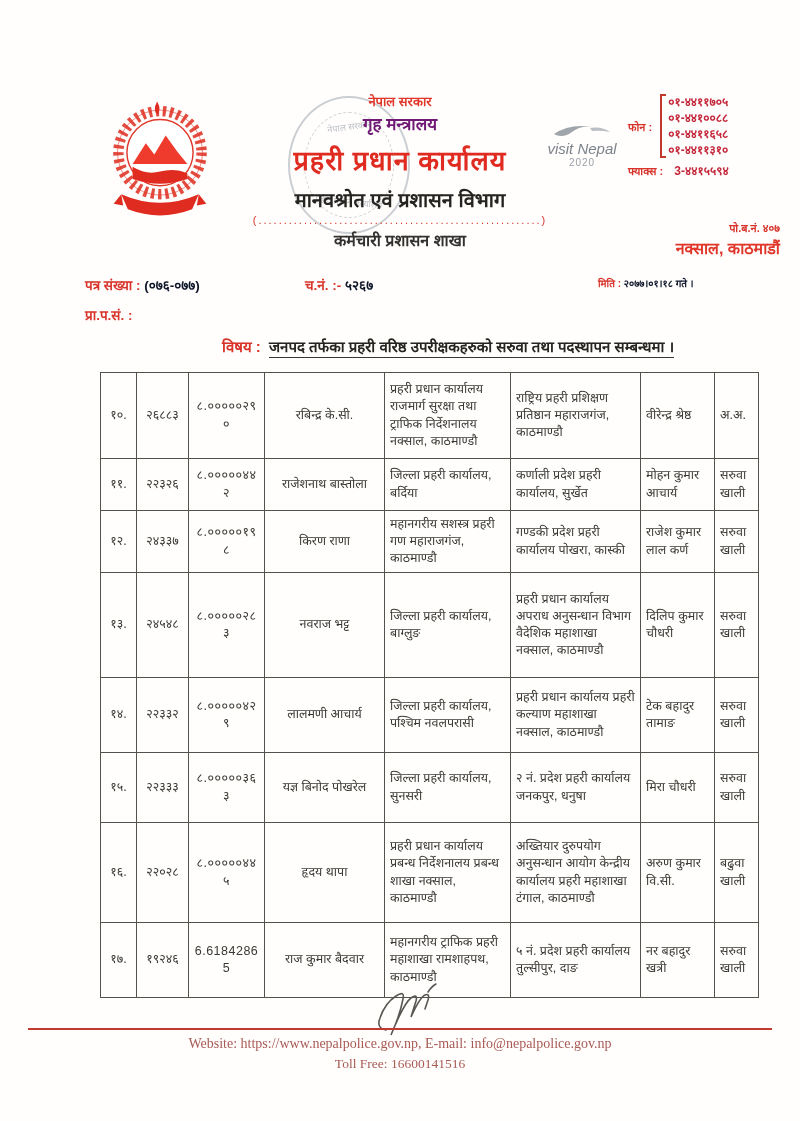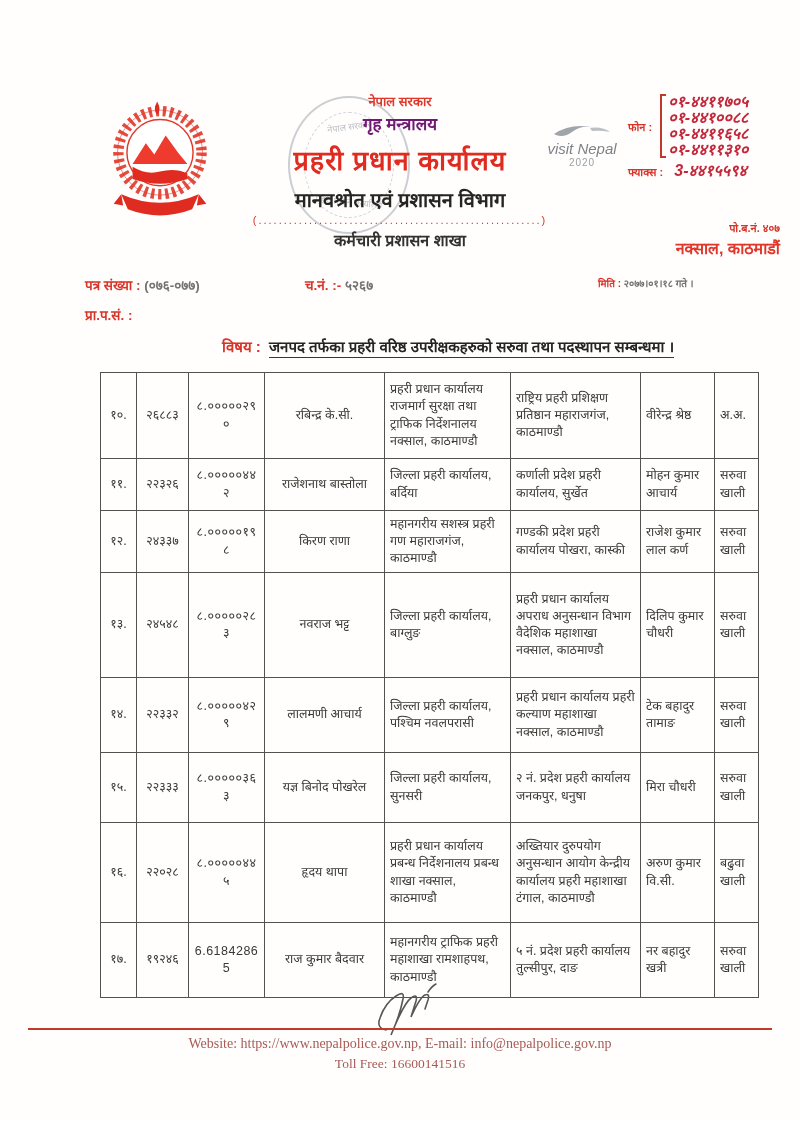"०१-४४११७०५" .phone-num { font-size: 16px -> 12px; font-style: italic -> none }
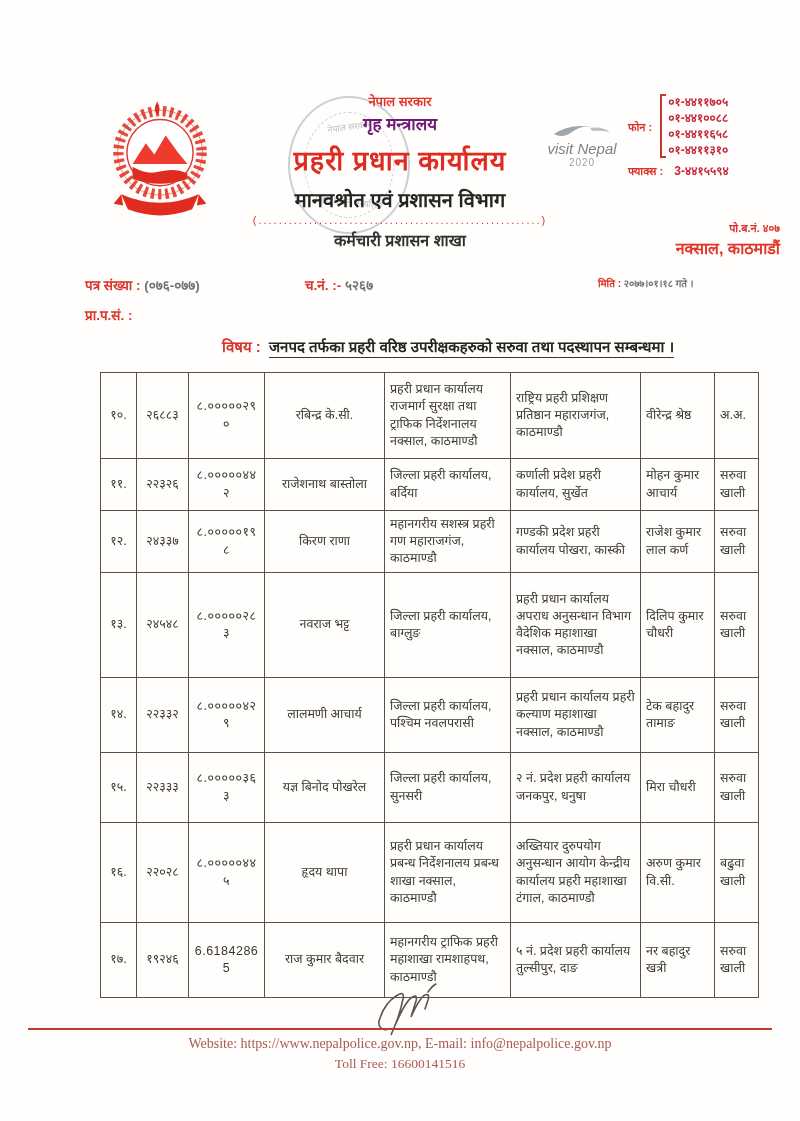"(०७६-०७७)" .meta-val { color: #737373 -> #0f172a }
